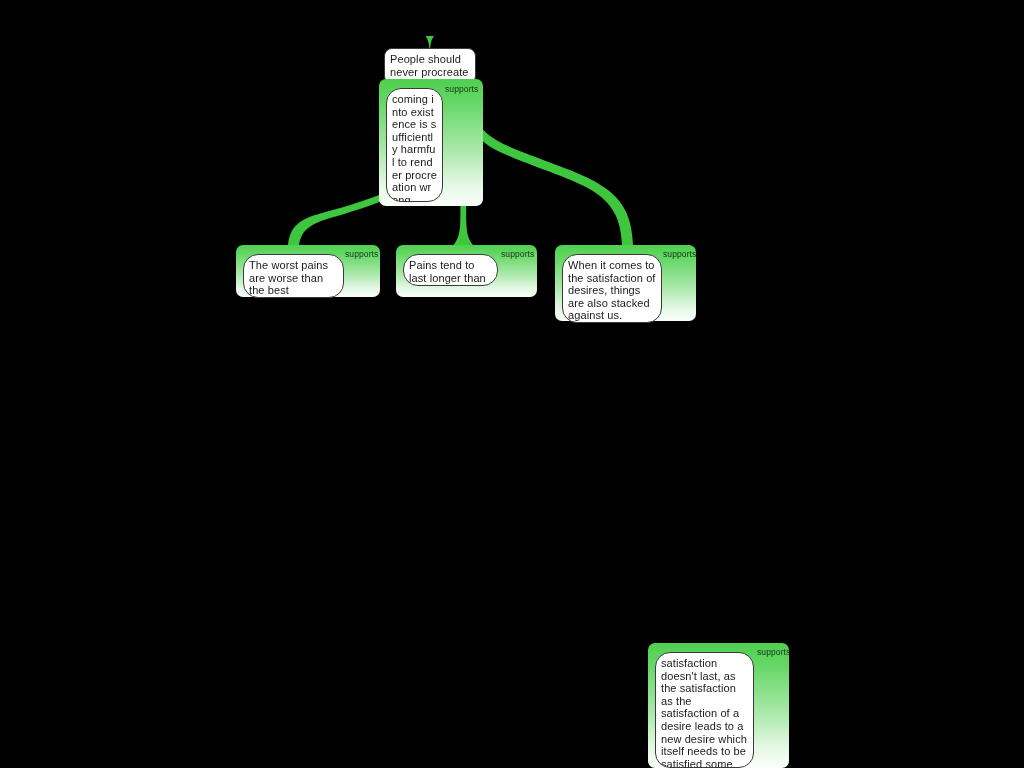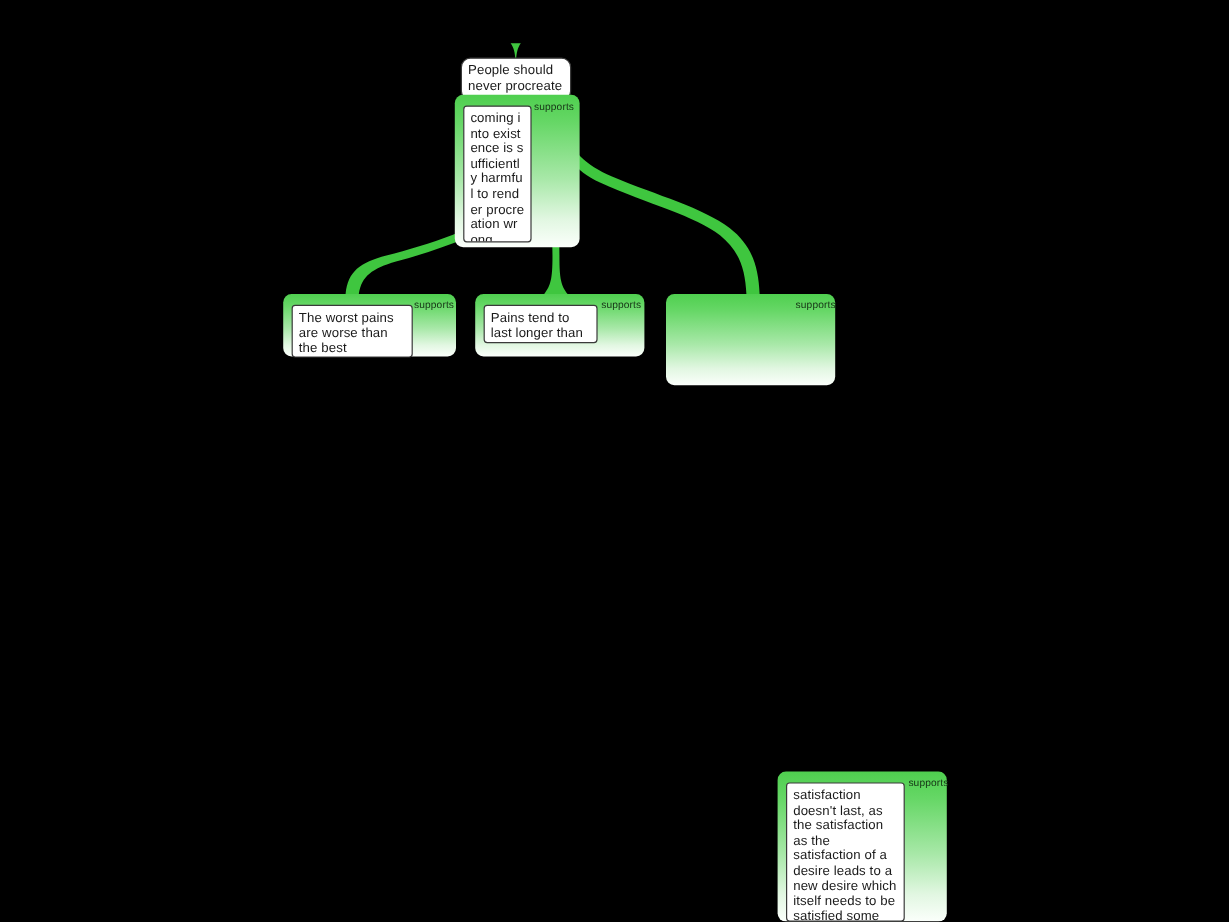"coming into existence is sufficiently" .claimbox { border-radius: 3px -> 15px }
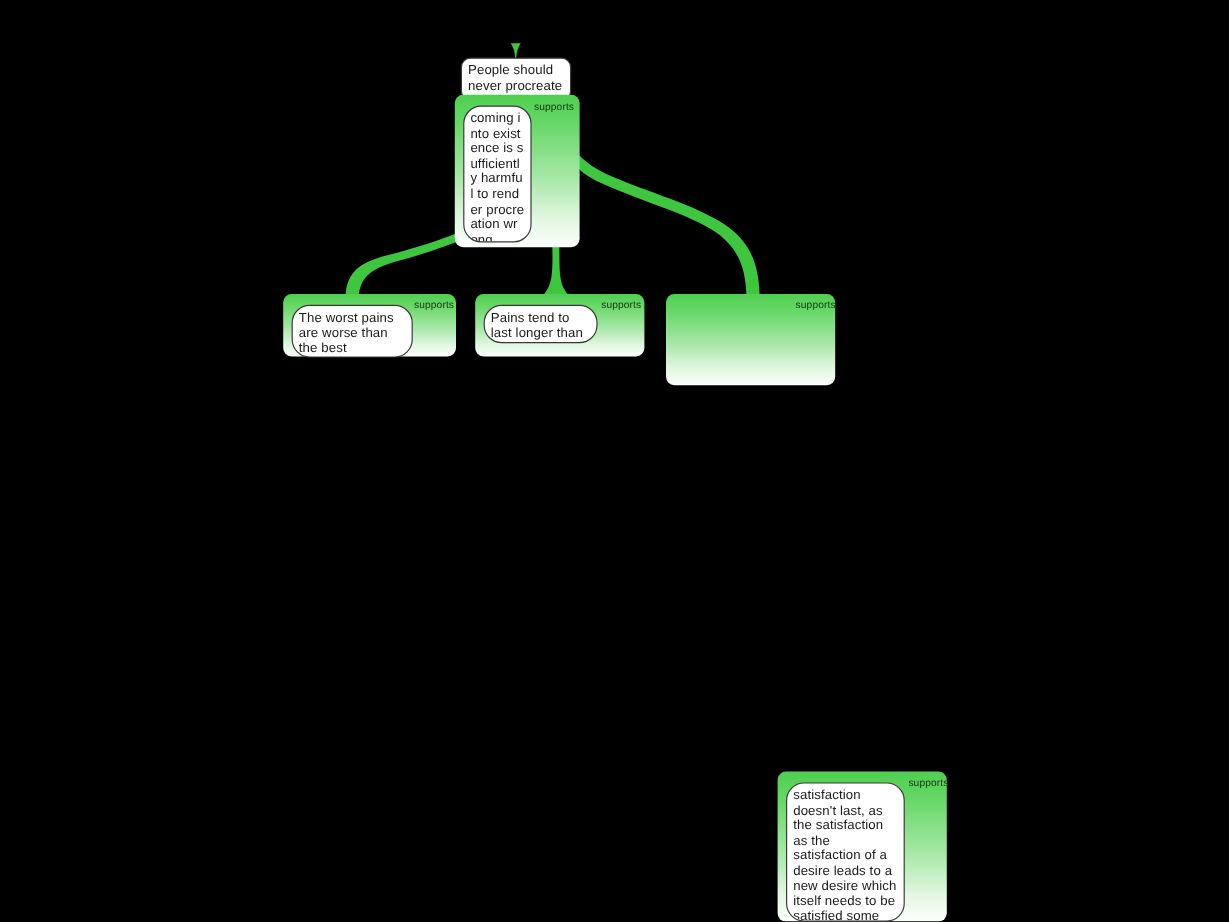"When it comes to the" div.claimbox { html: none -> <div>When it comes to the satisfaction of desires, things are also stacked against us.</div> }
